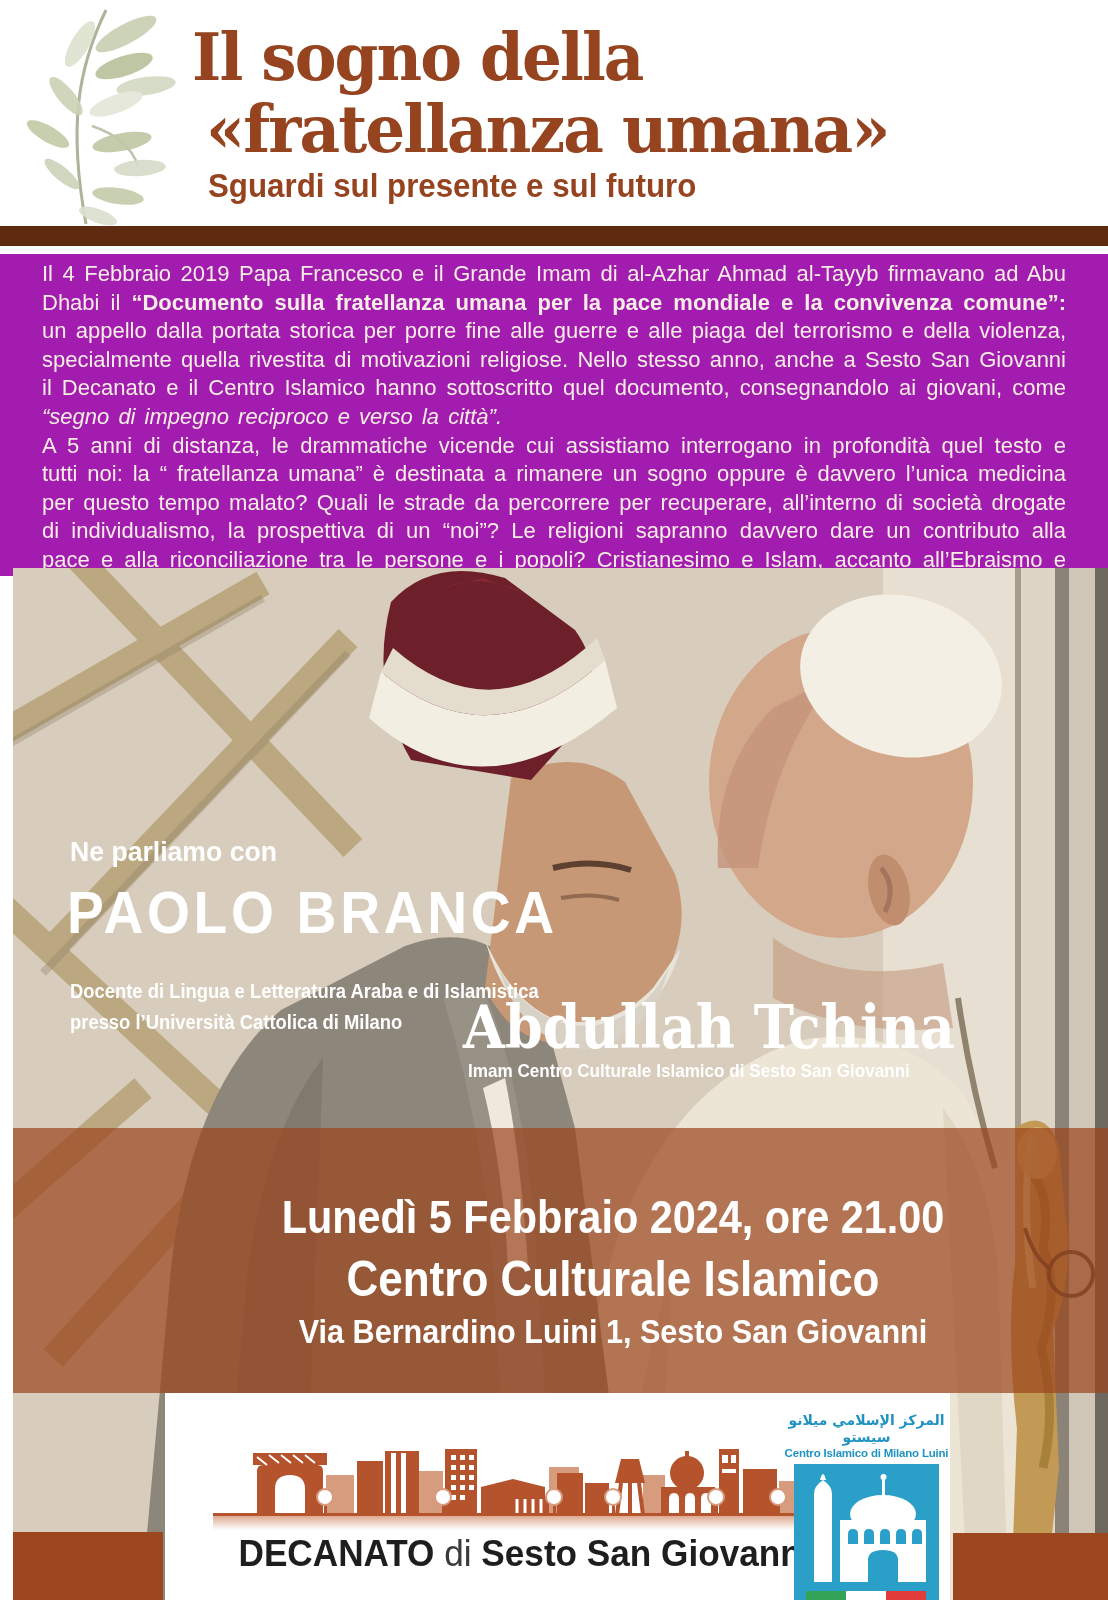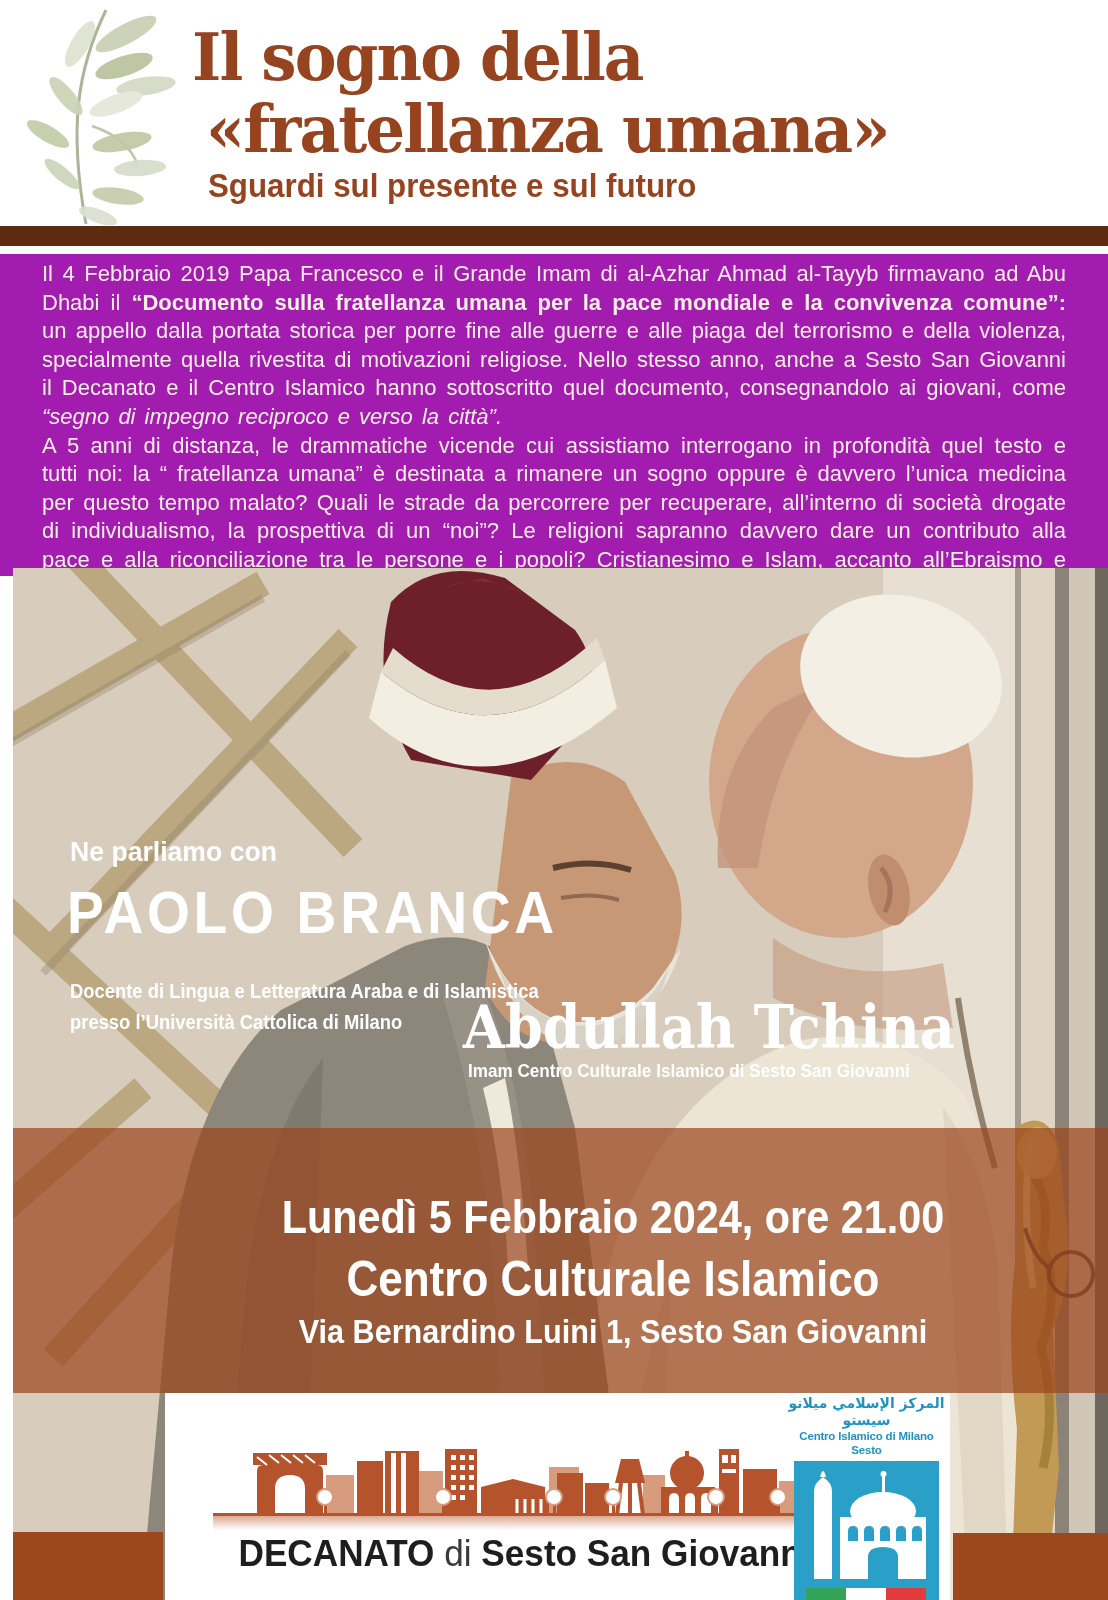"المركز الإسلامي ميلانو سيستو" .islamic-arabic { margin-top: none -> 17px }
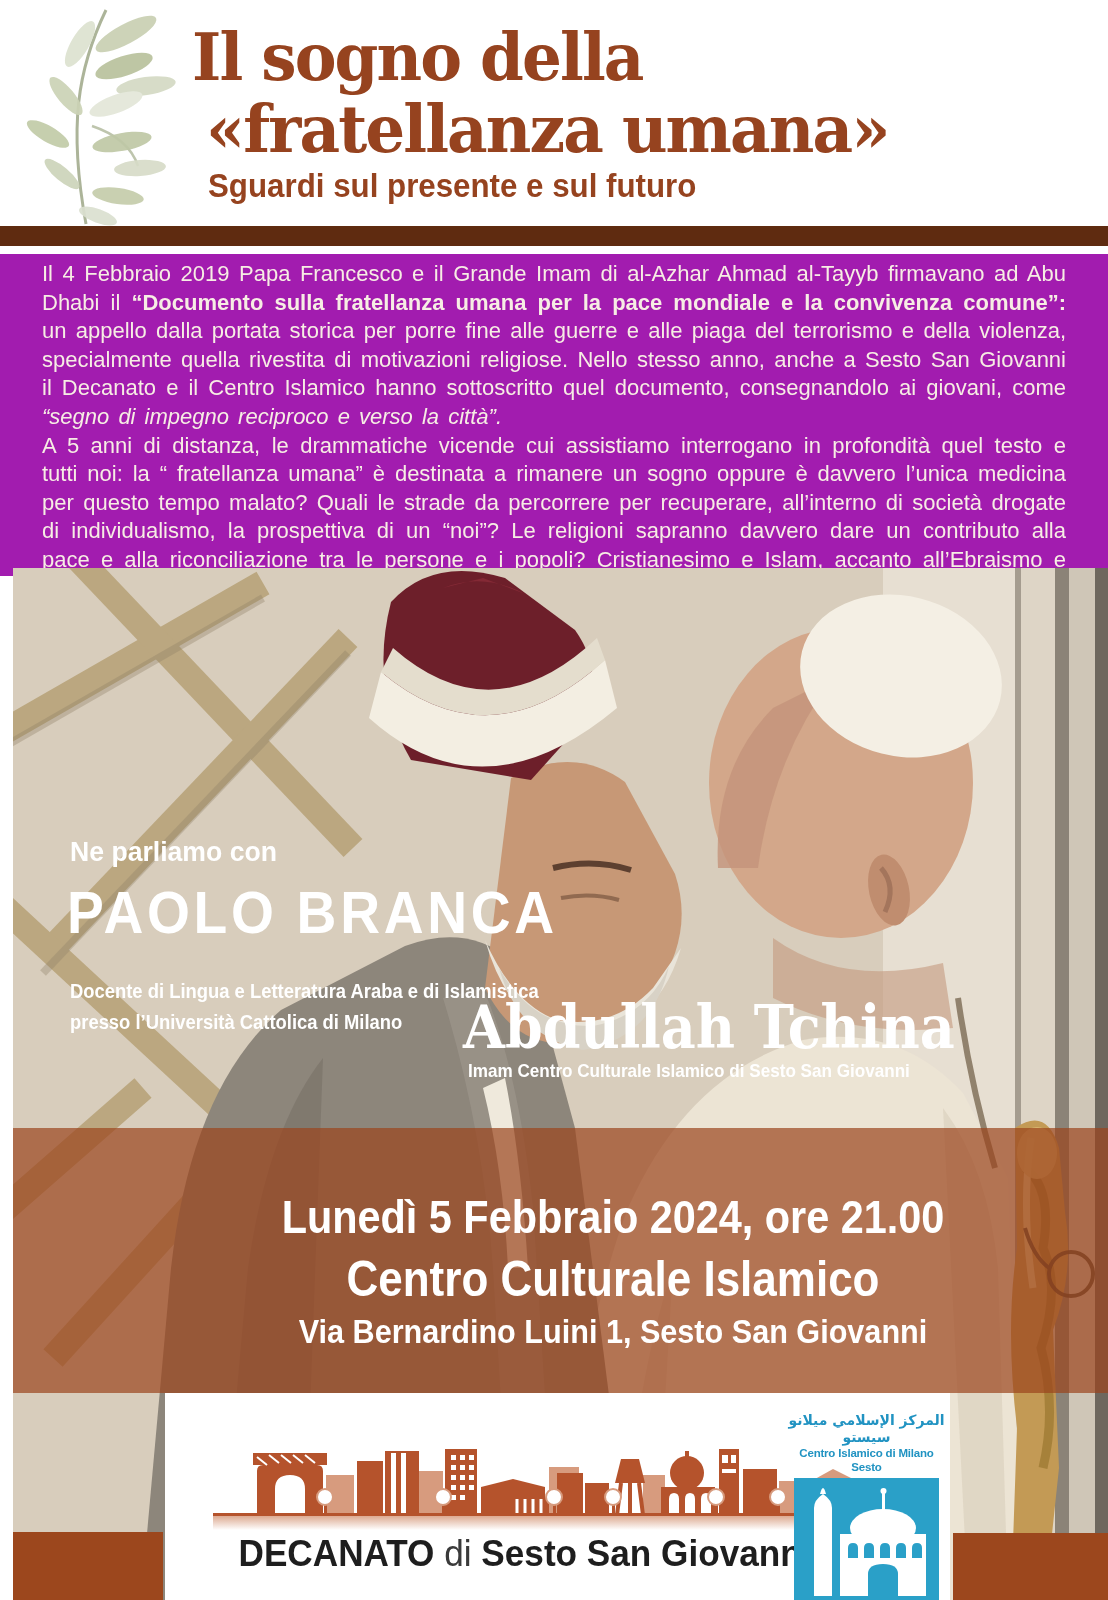"Centro Islamico di Milano Sesto" div.islamic-latin { text: Sesto -> Luini }
